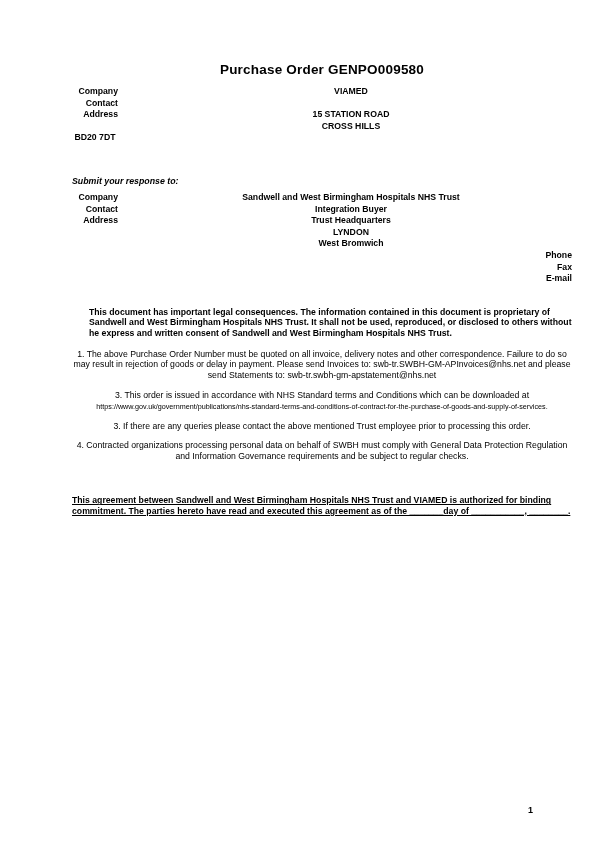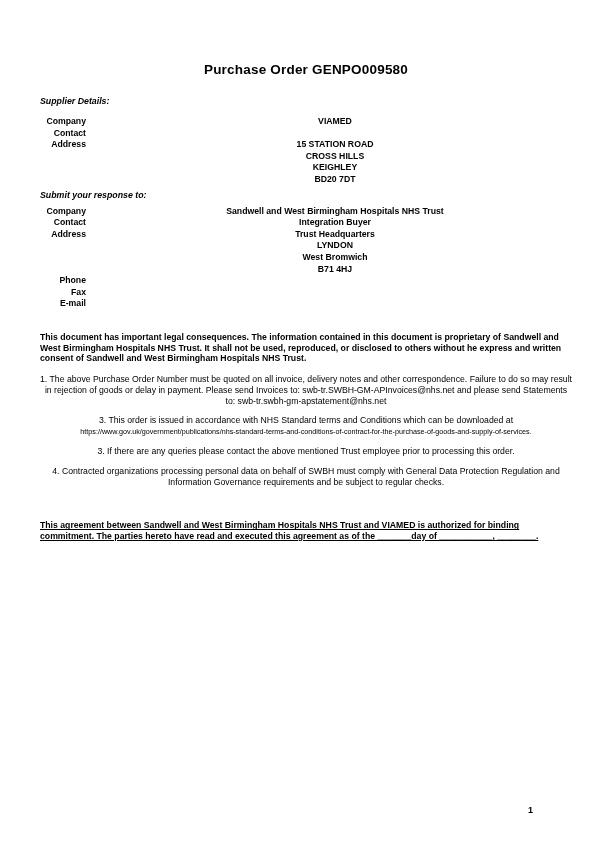"Purchase Order GENPO009580" .page { padding-left: none -> 32px }
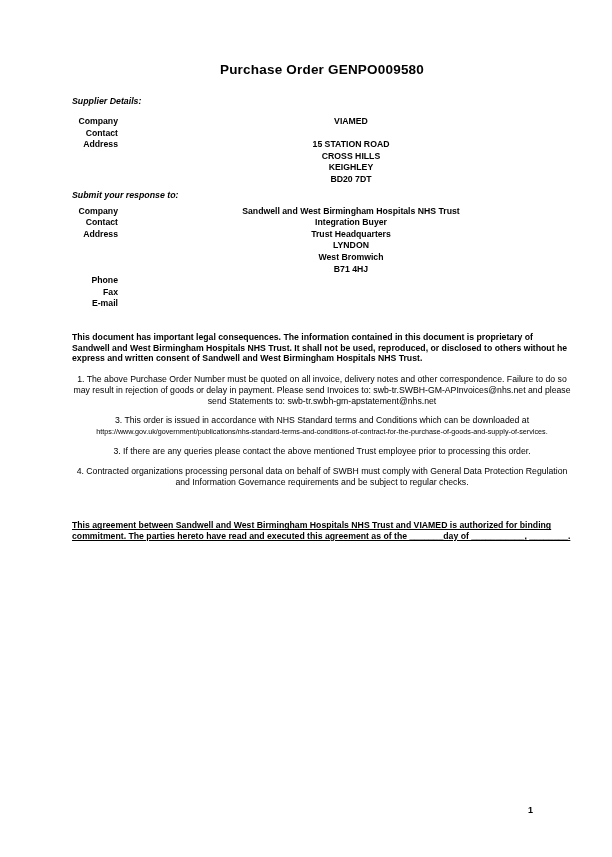"Supplier Details:" div.section-heading { html: <div>Supplier Details:</div> -> none }
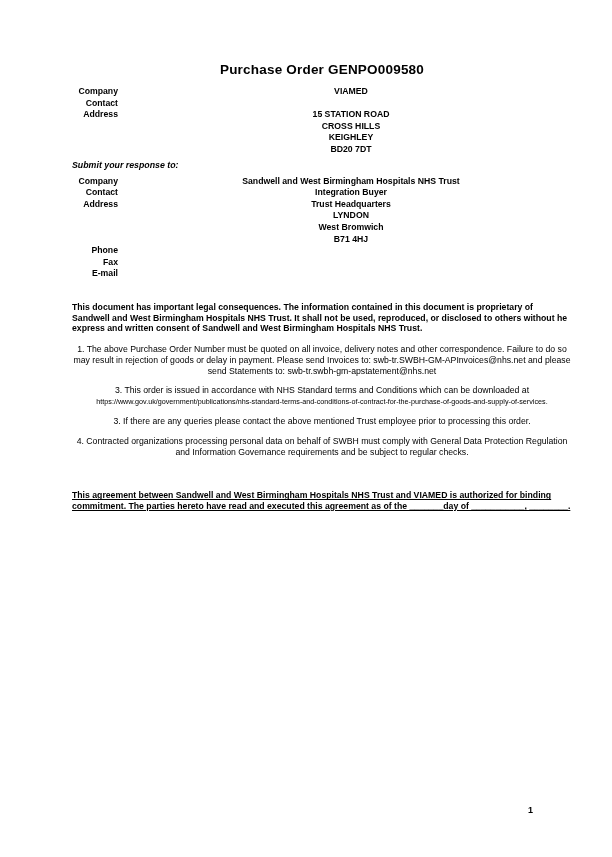"KEIGHLEY" div.val { html: <div>KEIGHLEY</div> -> none }
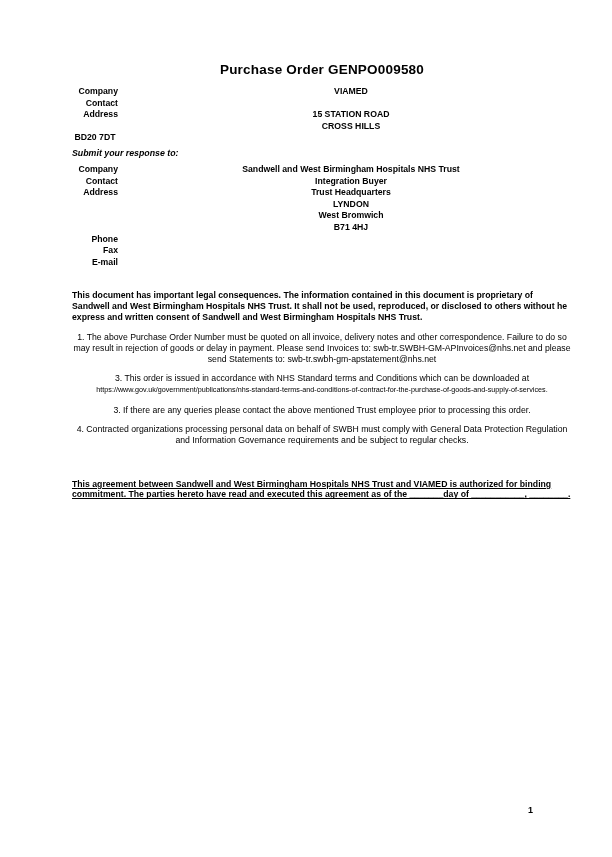"Submit your response to:" .section-heading.response { margin-top: 4px -> 32px }
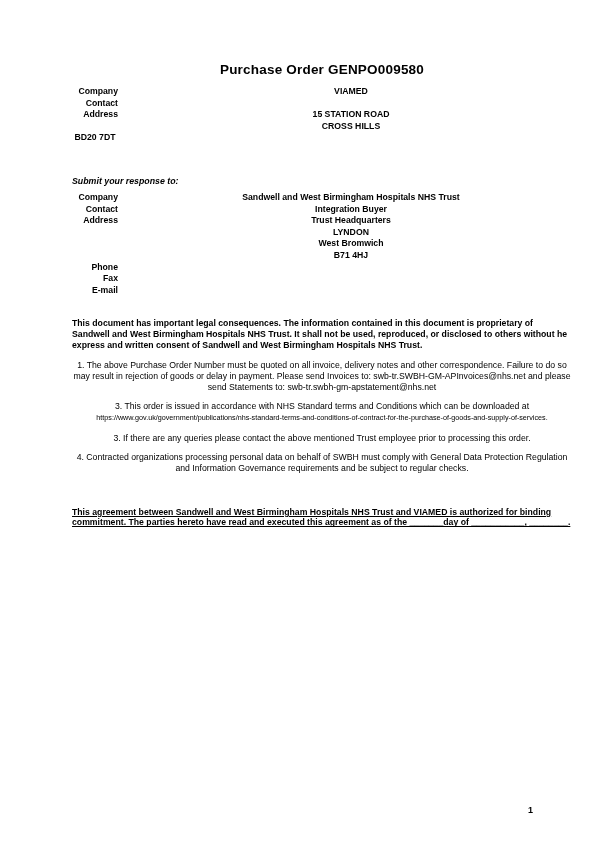"B71 4HJ" div.val { html: <div>B71 4HJ</div> -> none }
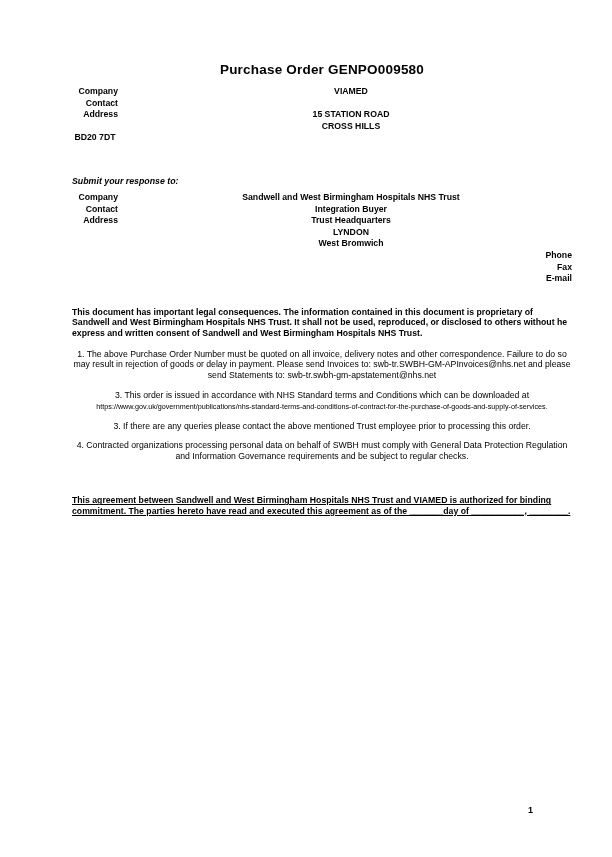"This document has important legal" .legal-notice { margin: 22px 40px 0 40px -> 22px 40px 0 57px }
